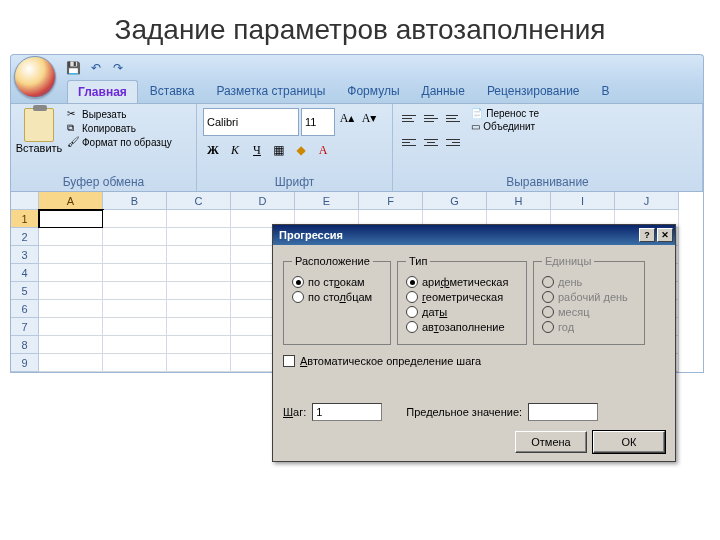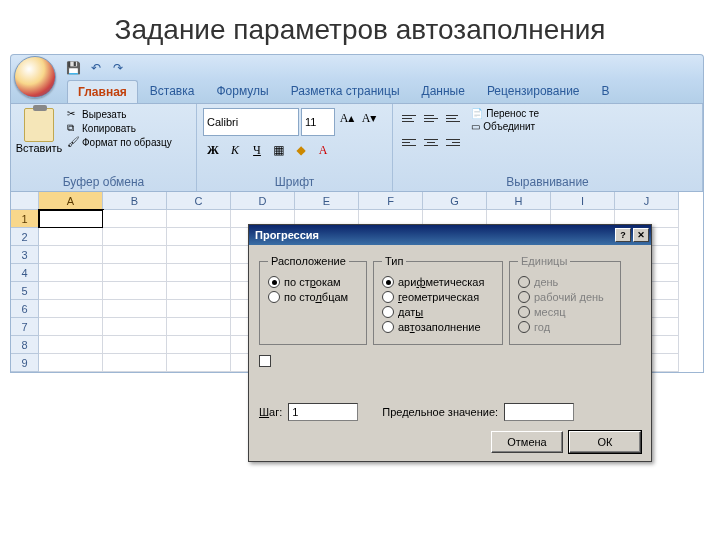"Главная" .tab.active { color: #c2410c -> #6d28d9 }
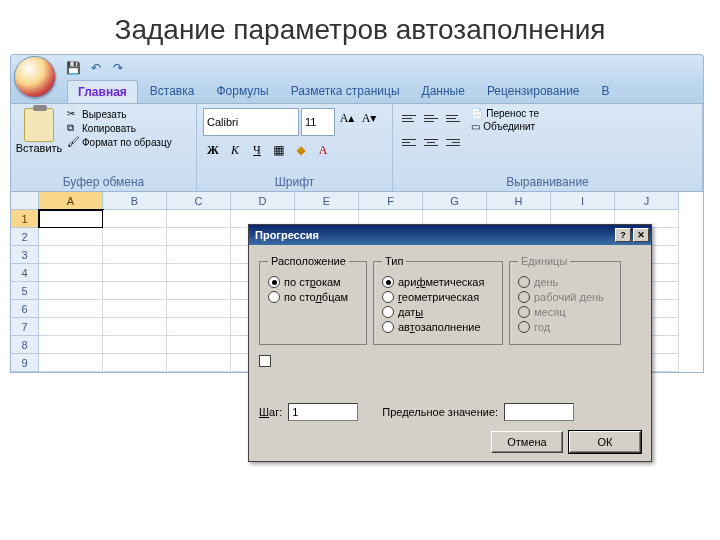"Формулы" div.tab { order: before "Разметка страницы" -> after "Разметка страницы" }
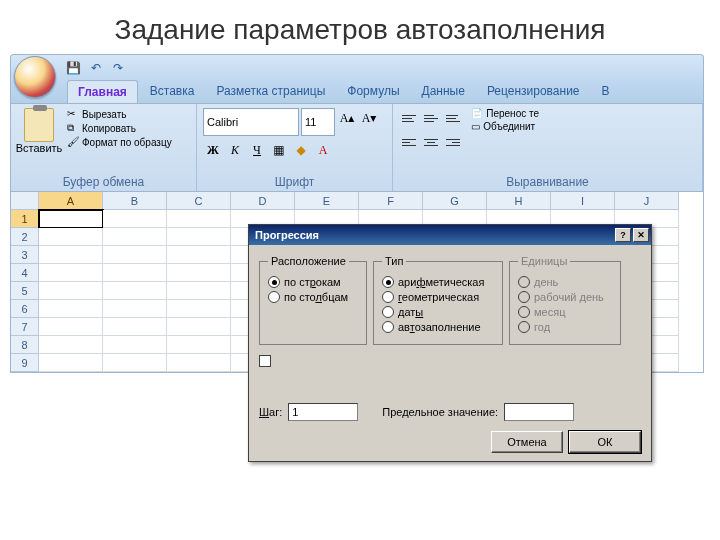"Прогрессия" .dialog { left: 248px -> 272px }
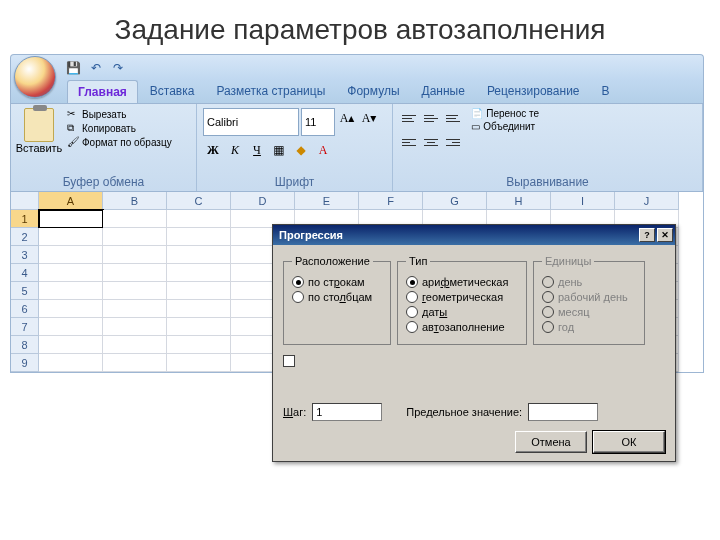"Автоматическое определение шага" span { html: none -> <span><span>А</span>втоматическое определение шага</span> }
